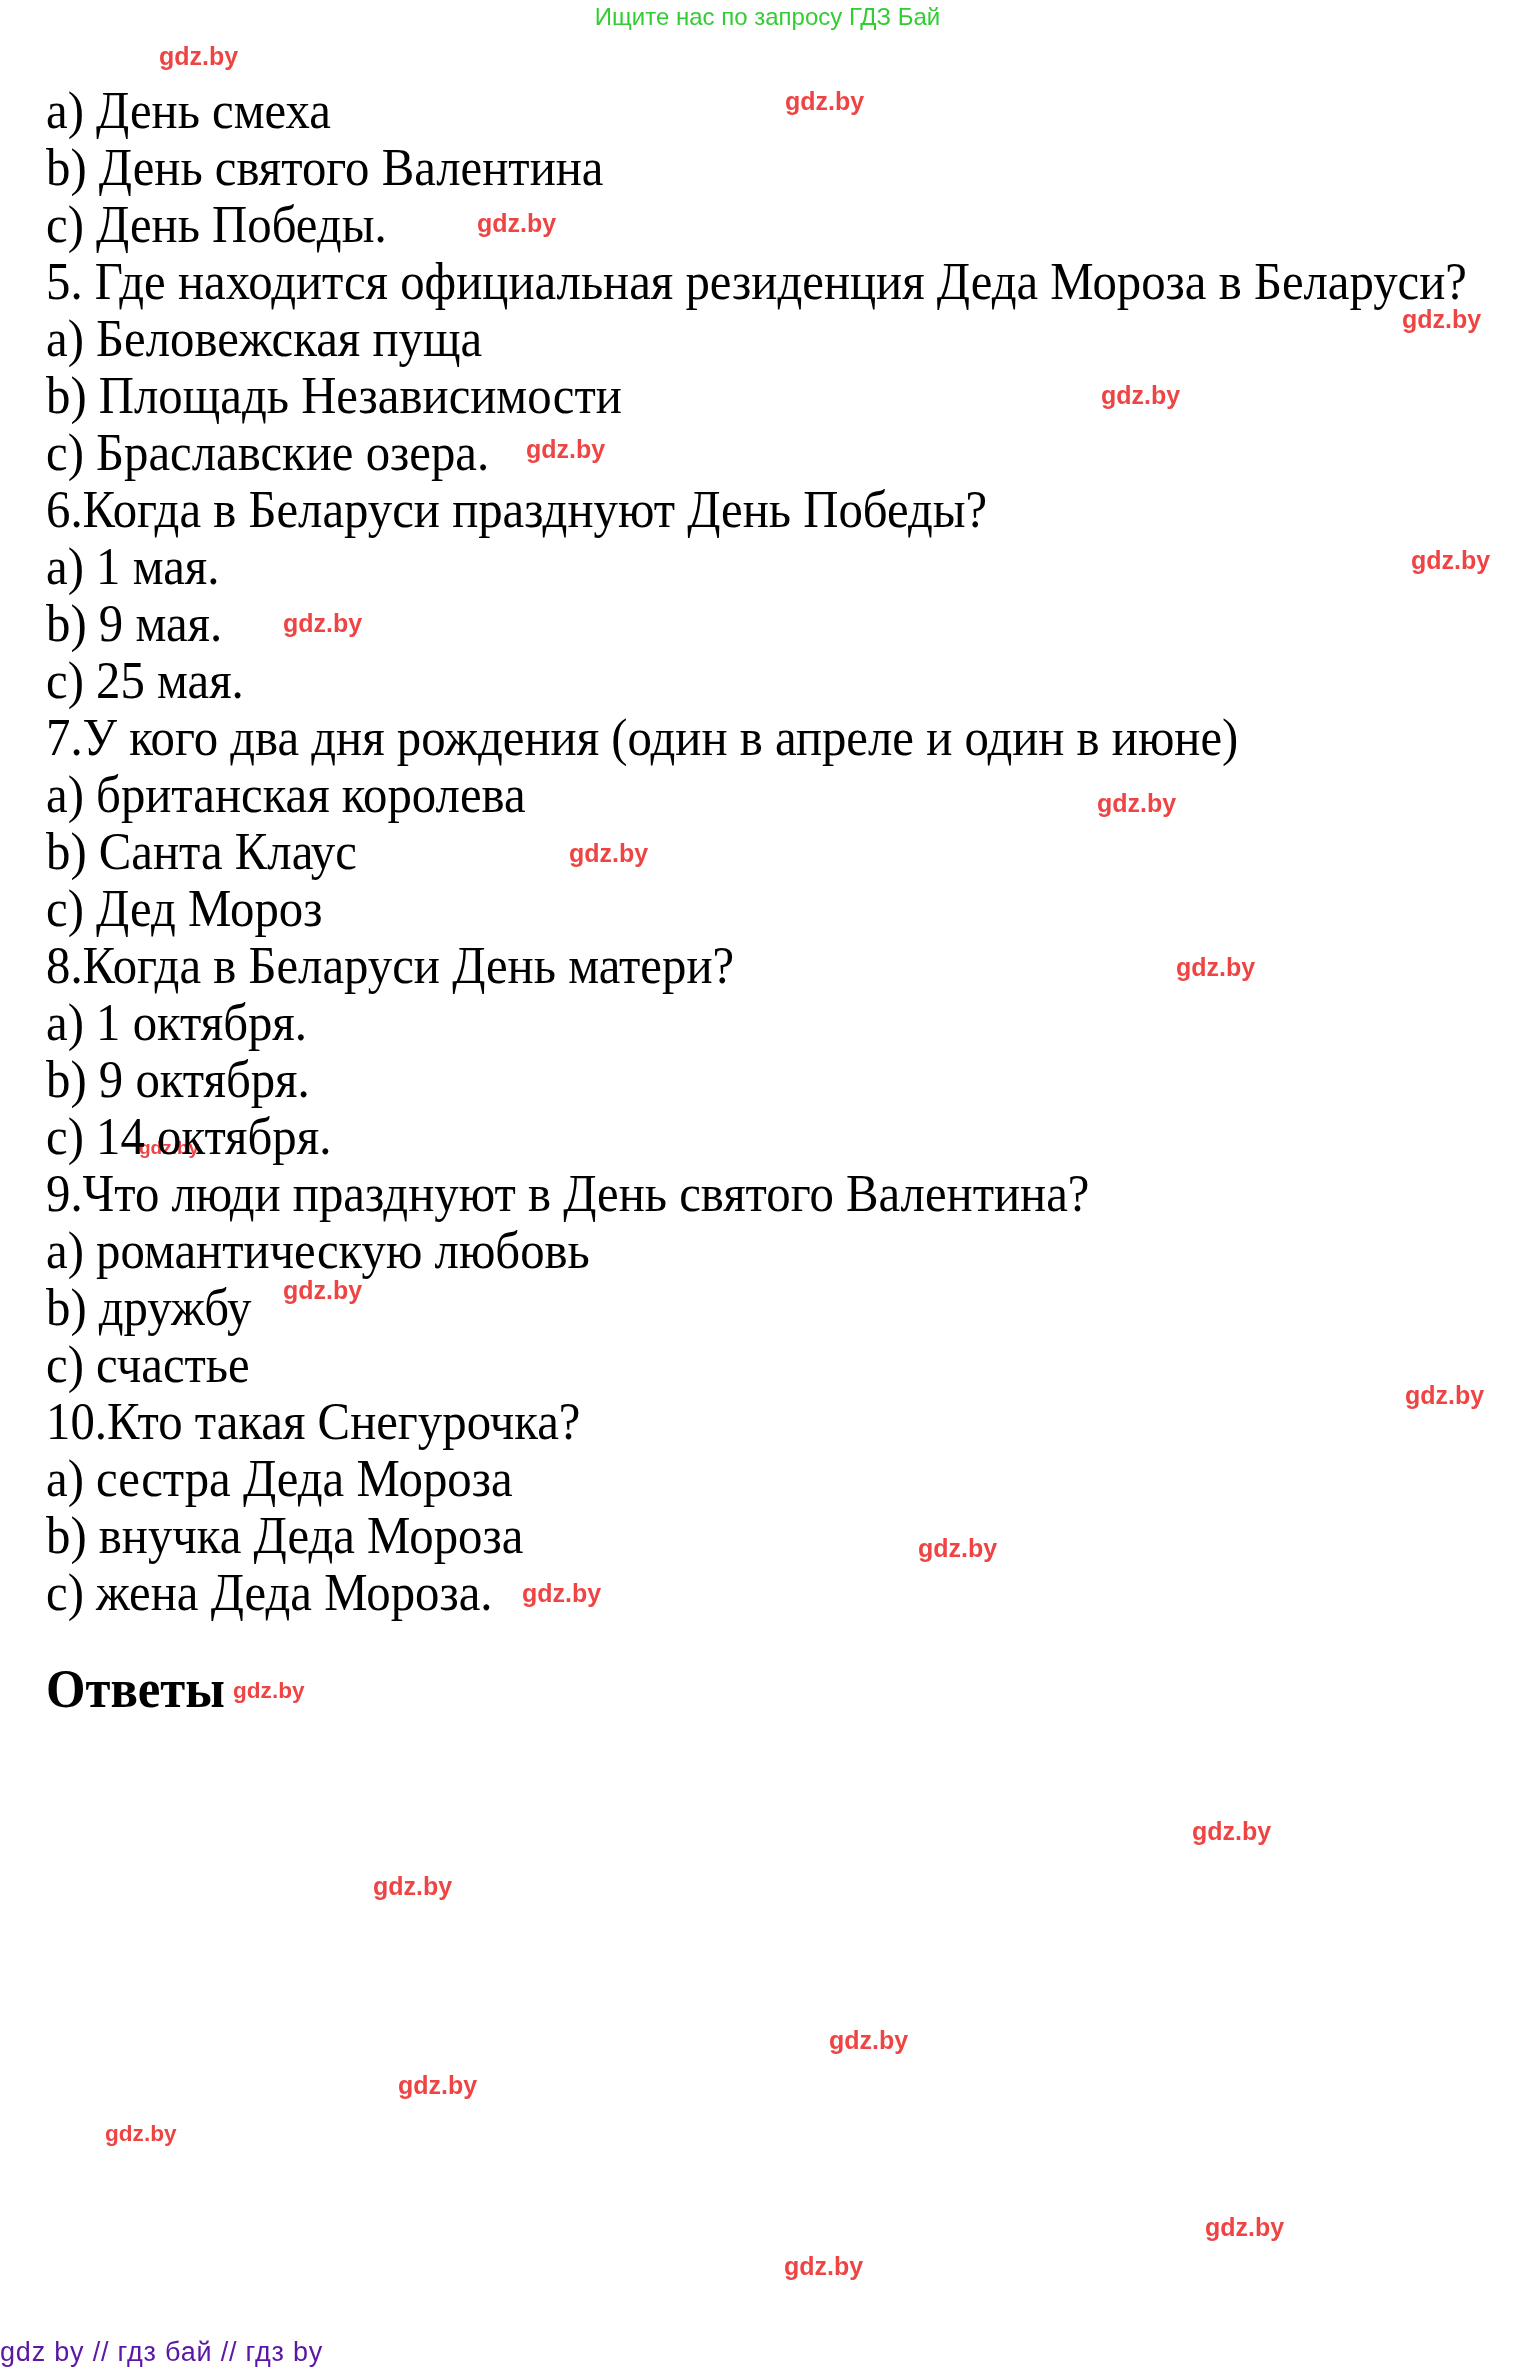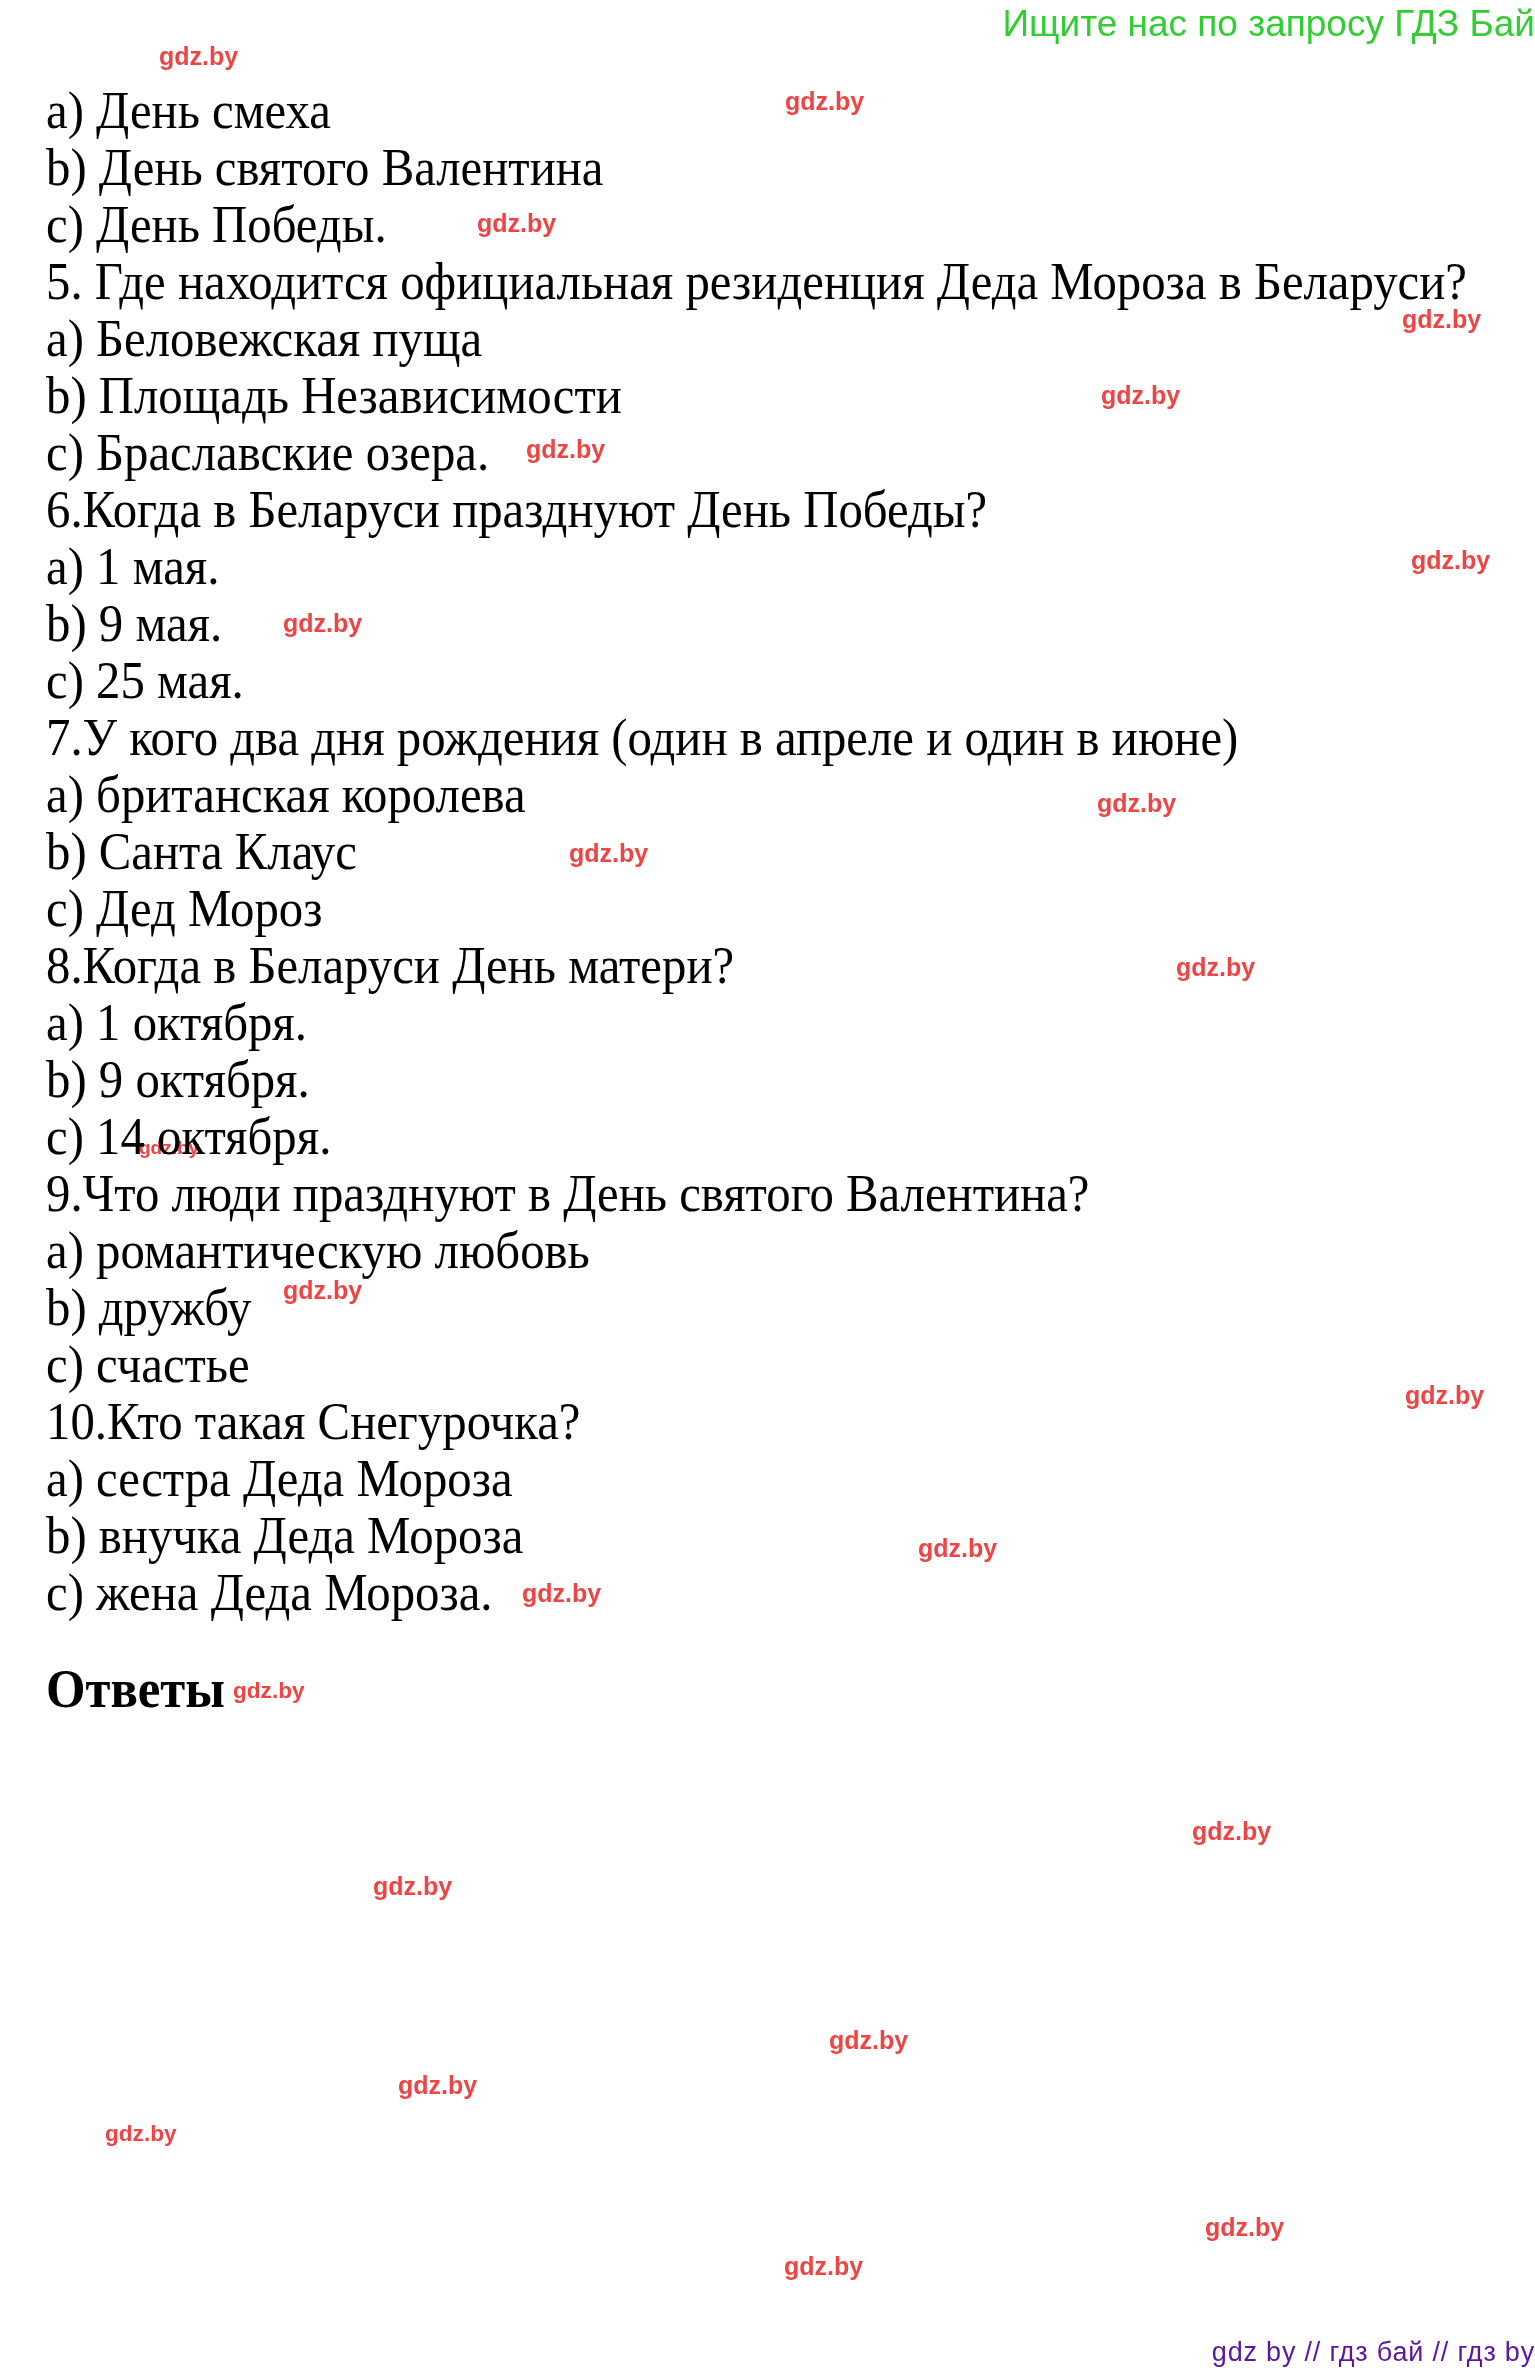"Ищите нас по запросу ГДЗ" .promo { font-size: 37px -> 24px; text-align: right -> center }
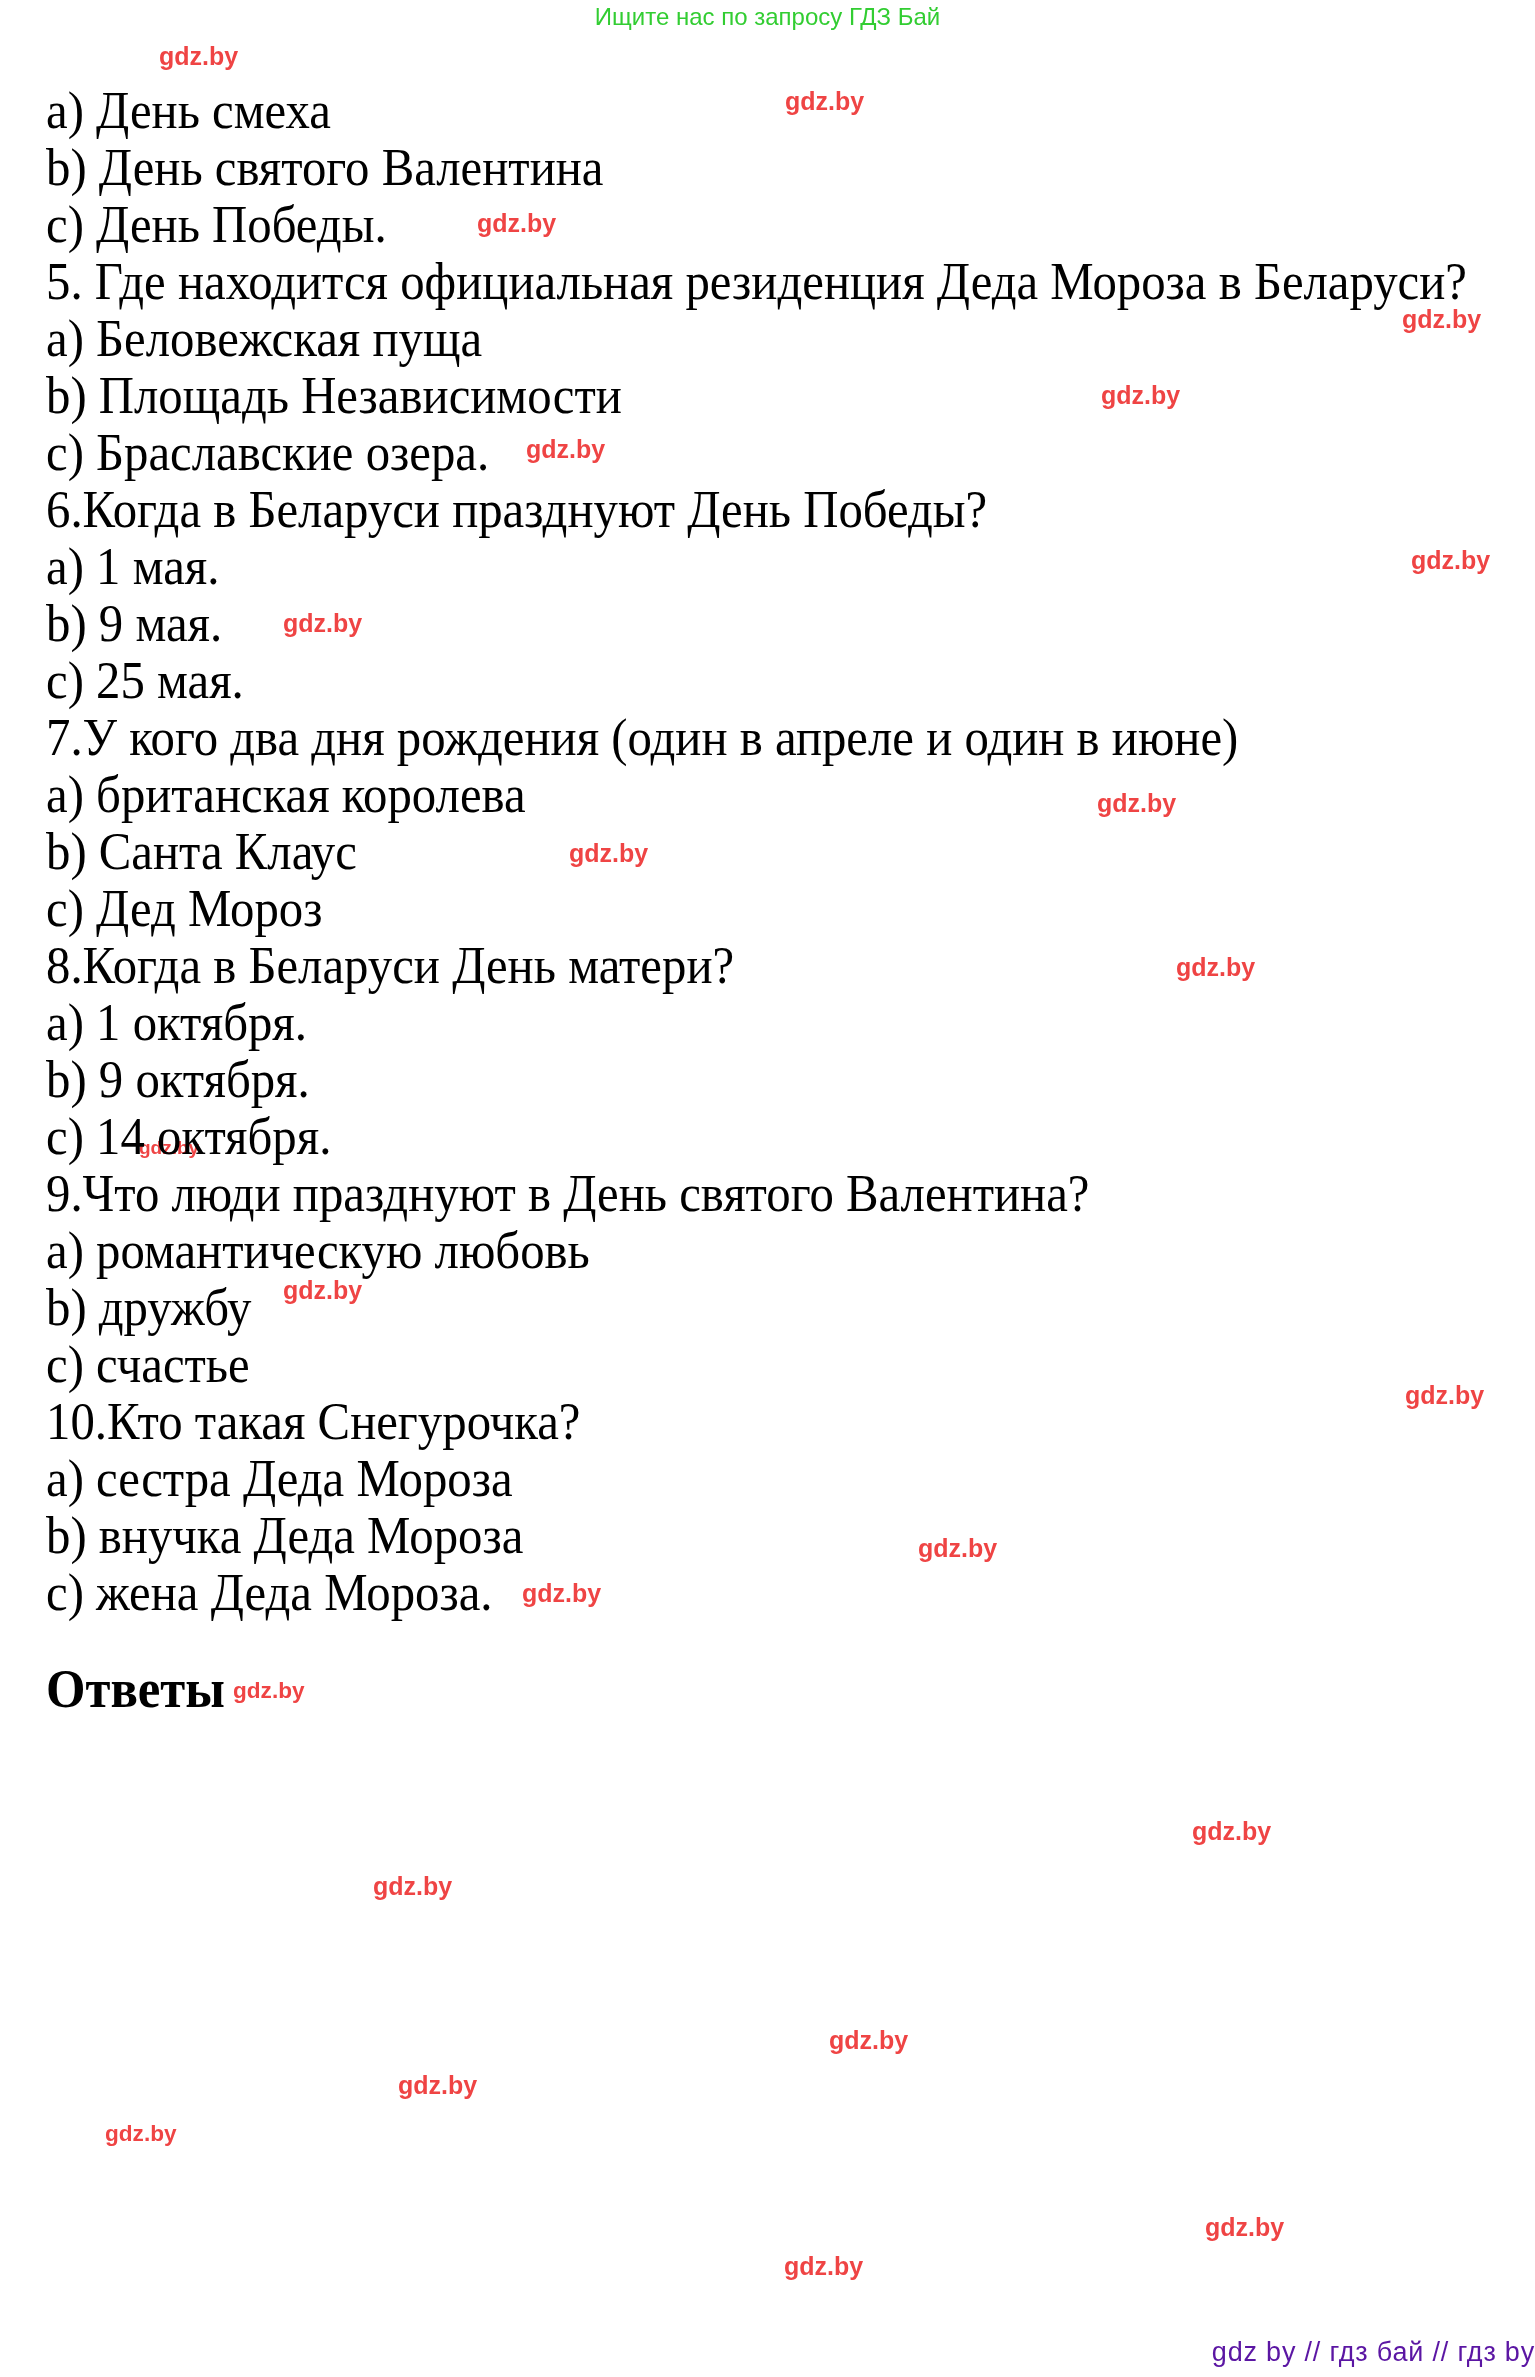"gdz by // гдз бай" .footer { text-align: right -> left }
